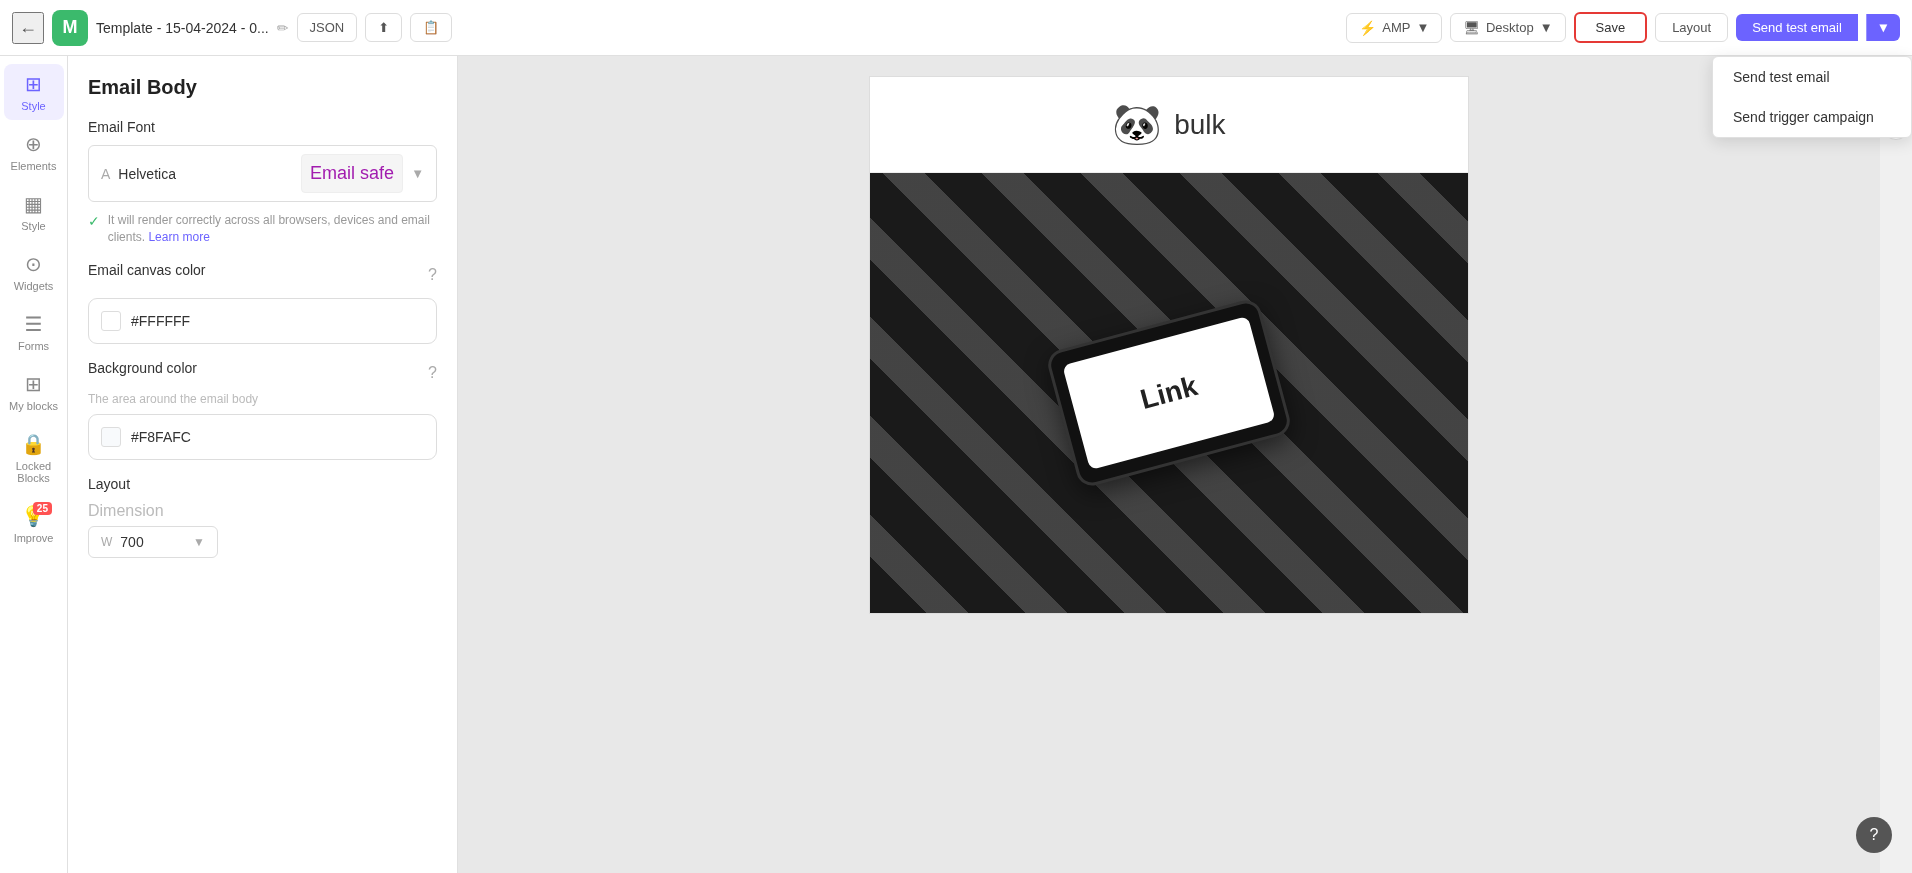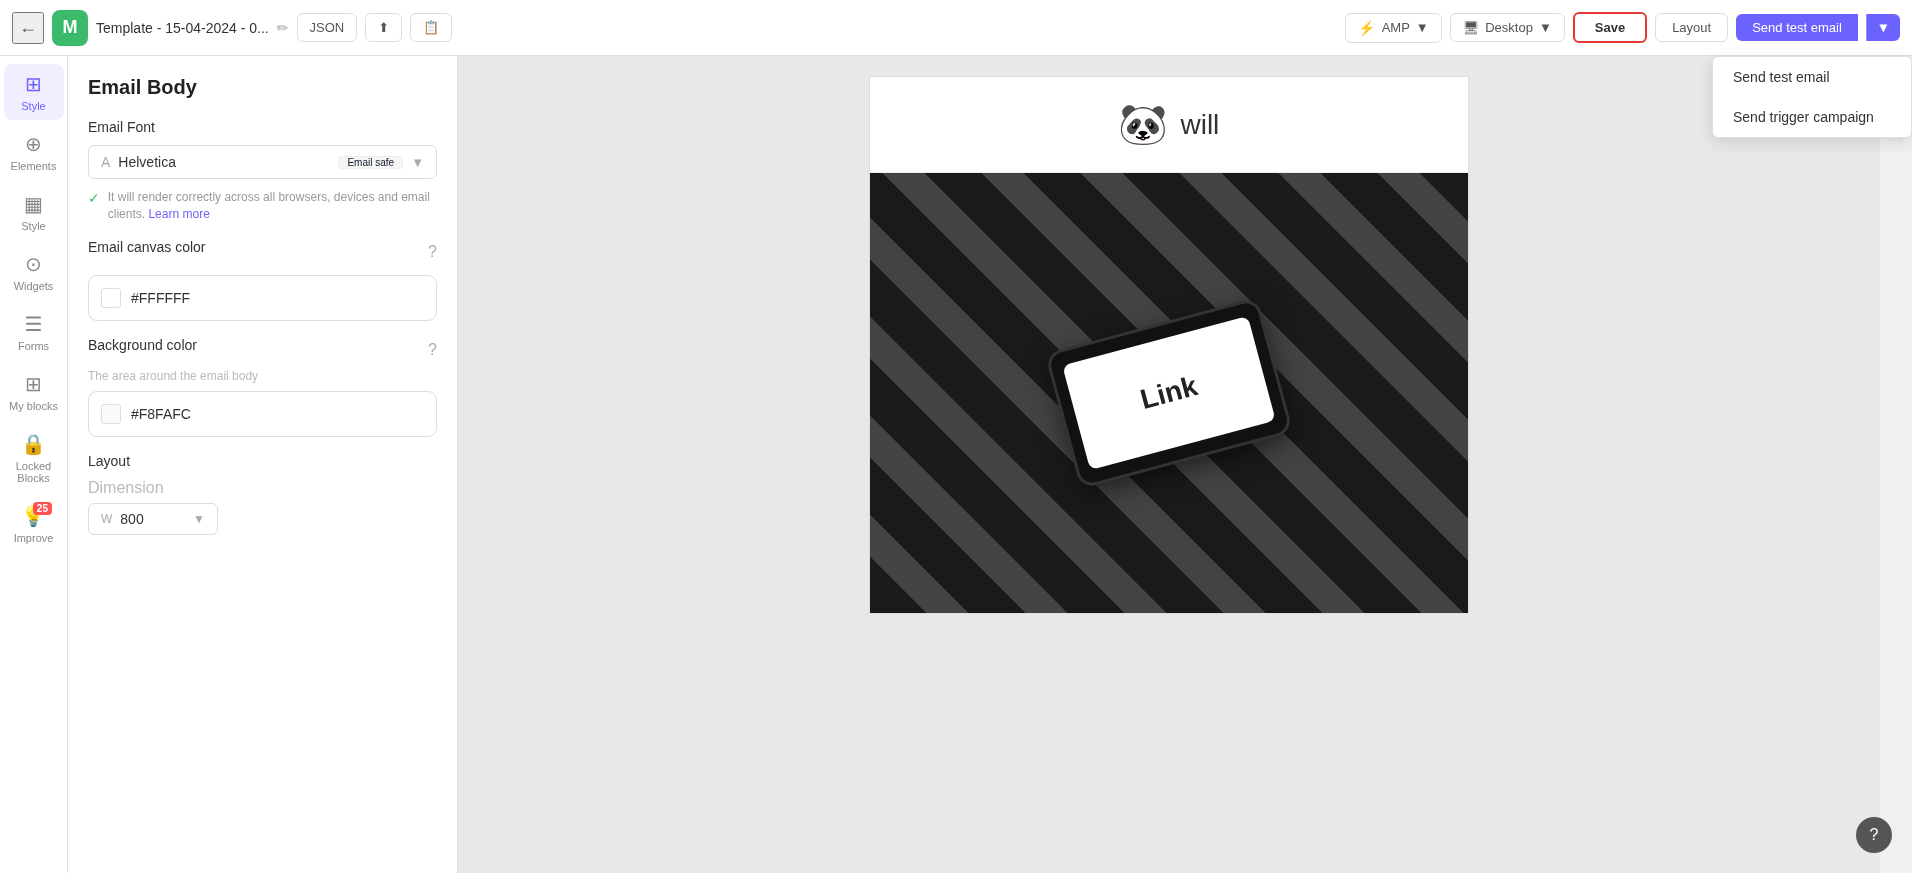"Save" .save-btn { font-weight: 700 -> 400 }
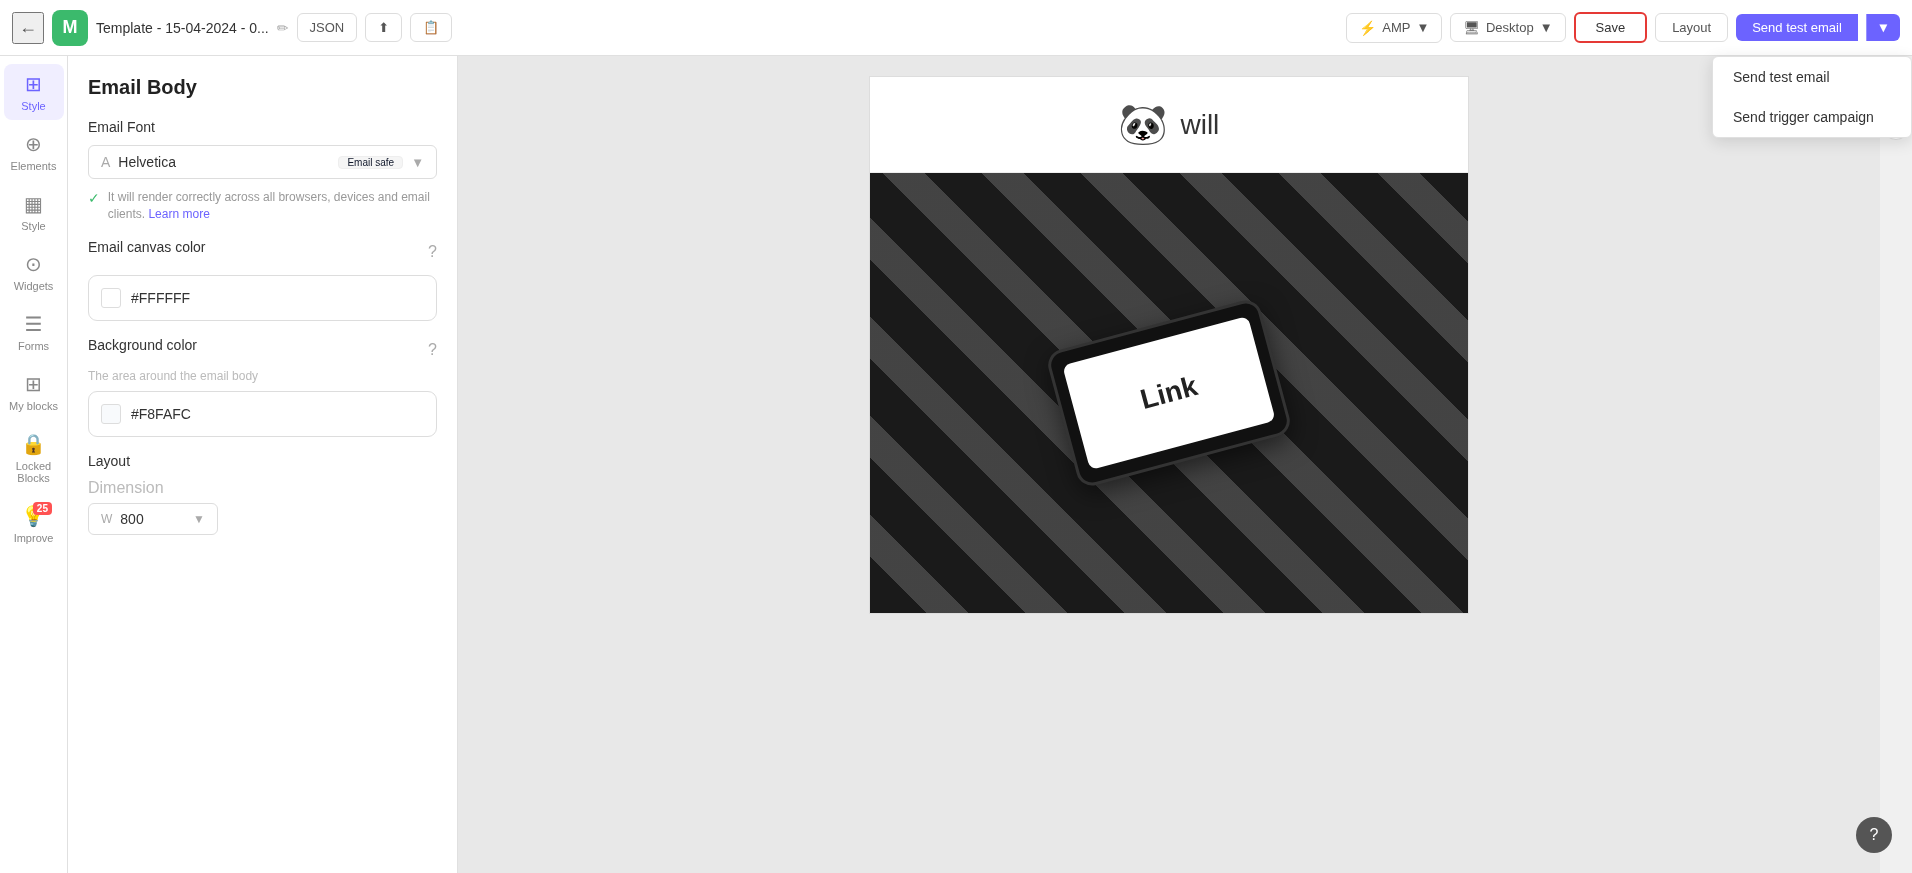"will" span.logo-text { text: will -> bulk }
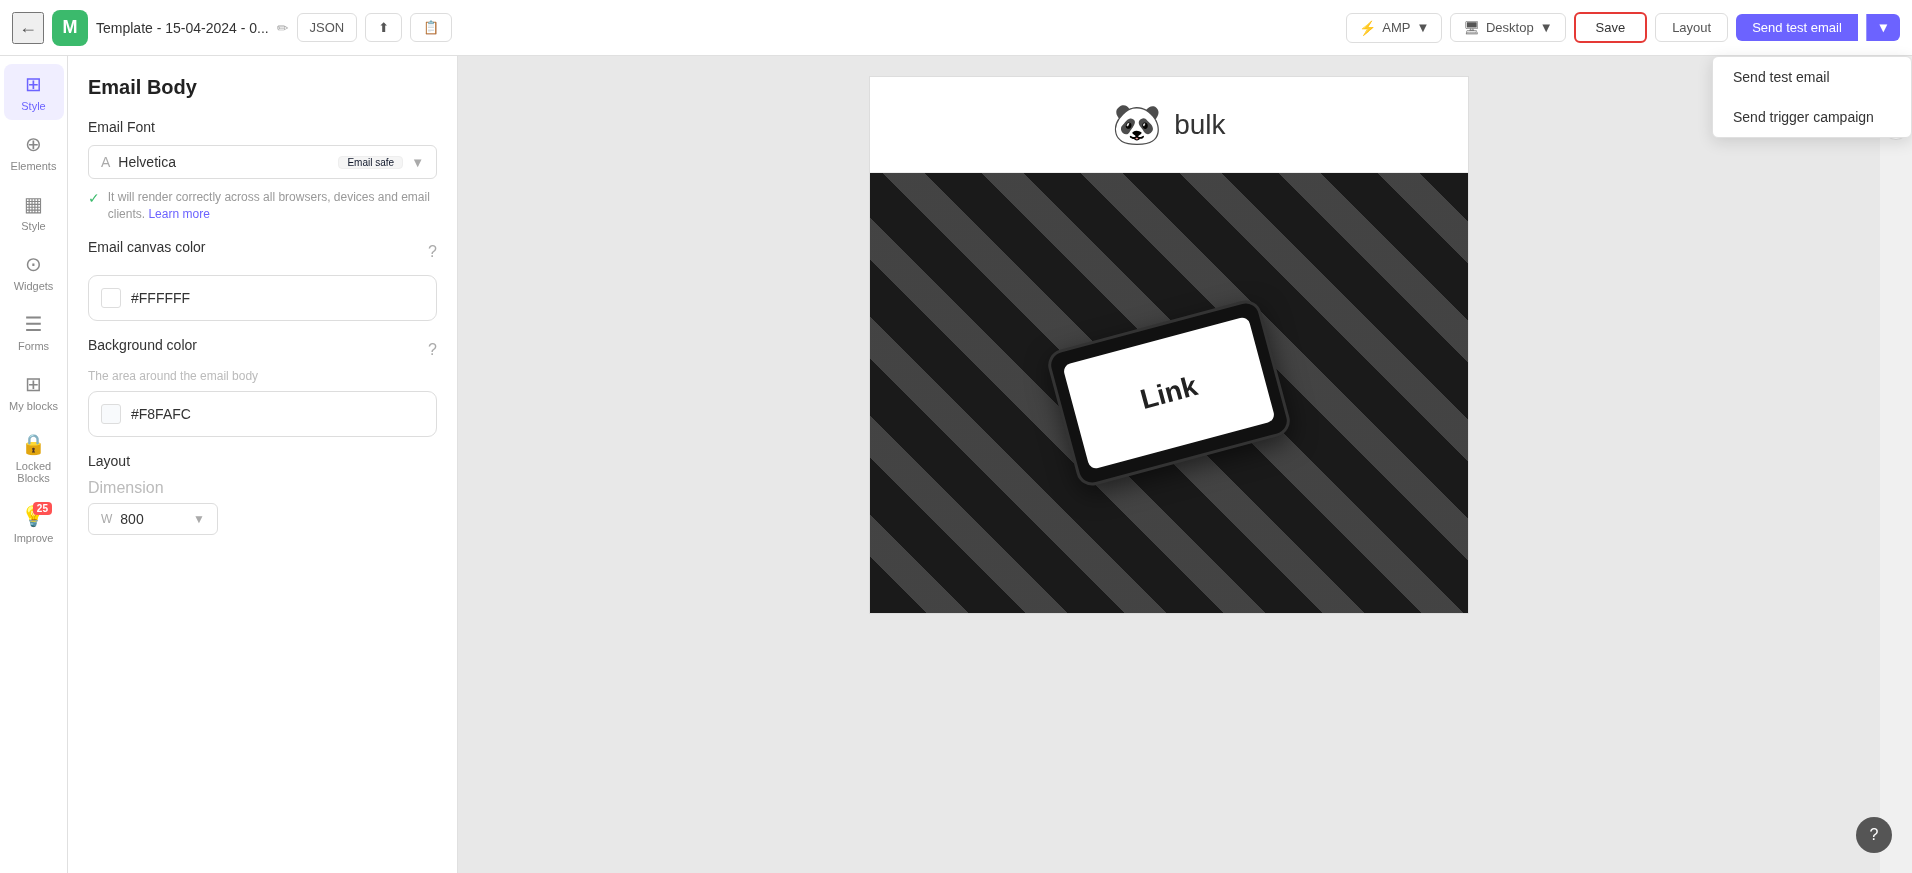"Email safe" .email-safe-badge { color: #0f172a -> #a21caf; font-size: 10px -> 18px; padding: 0 8px -> 8px 8px }
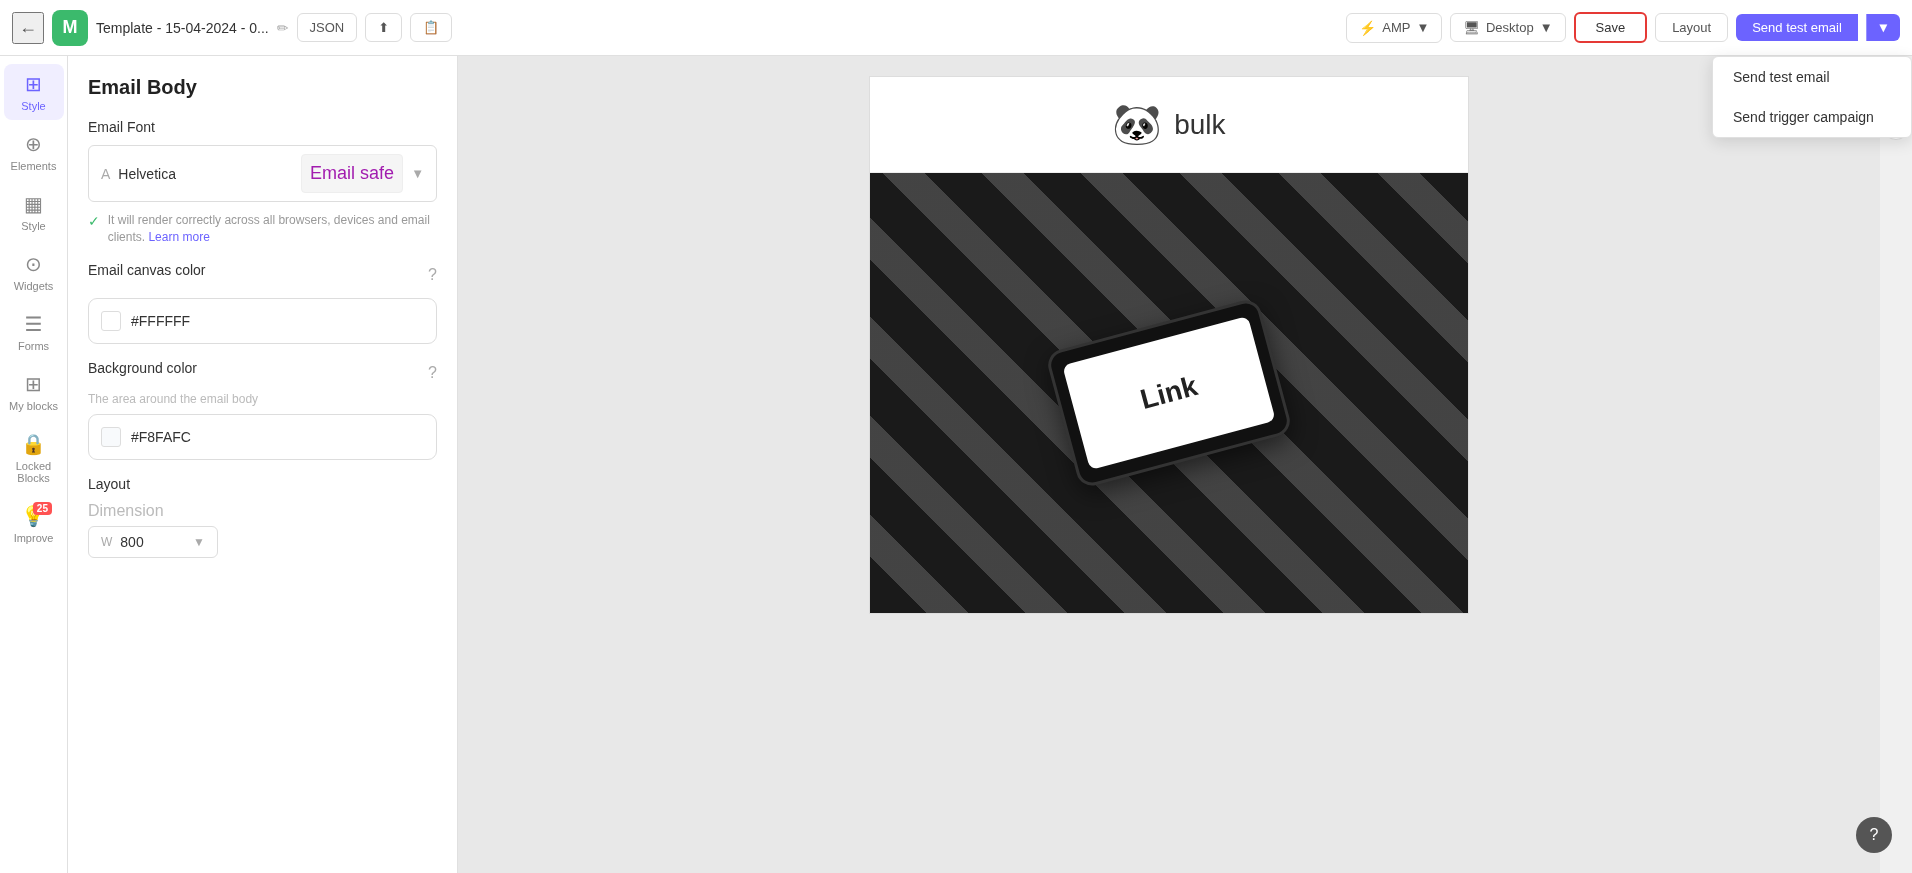"800" span.dim-value { text: 800 -> 700 }
